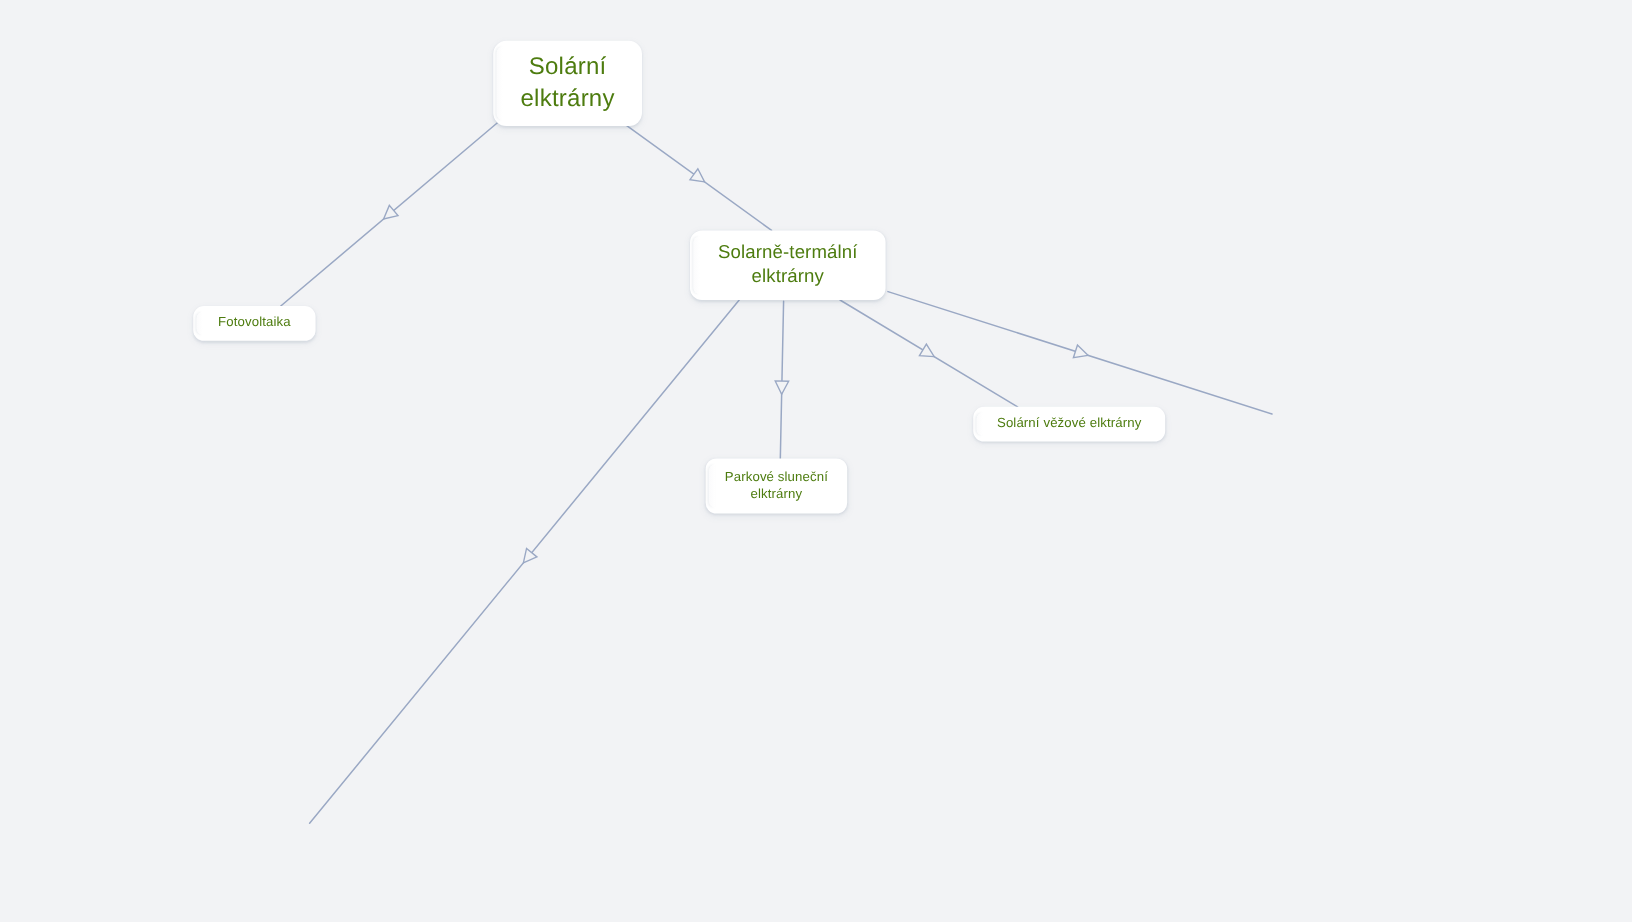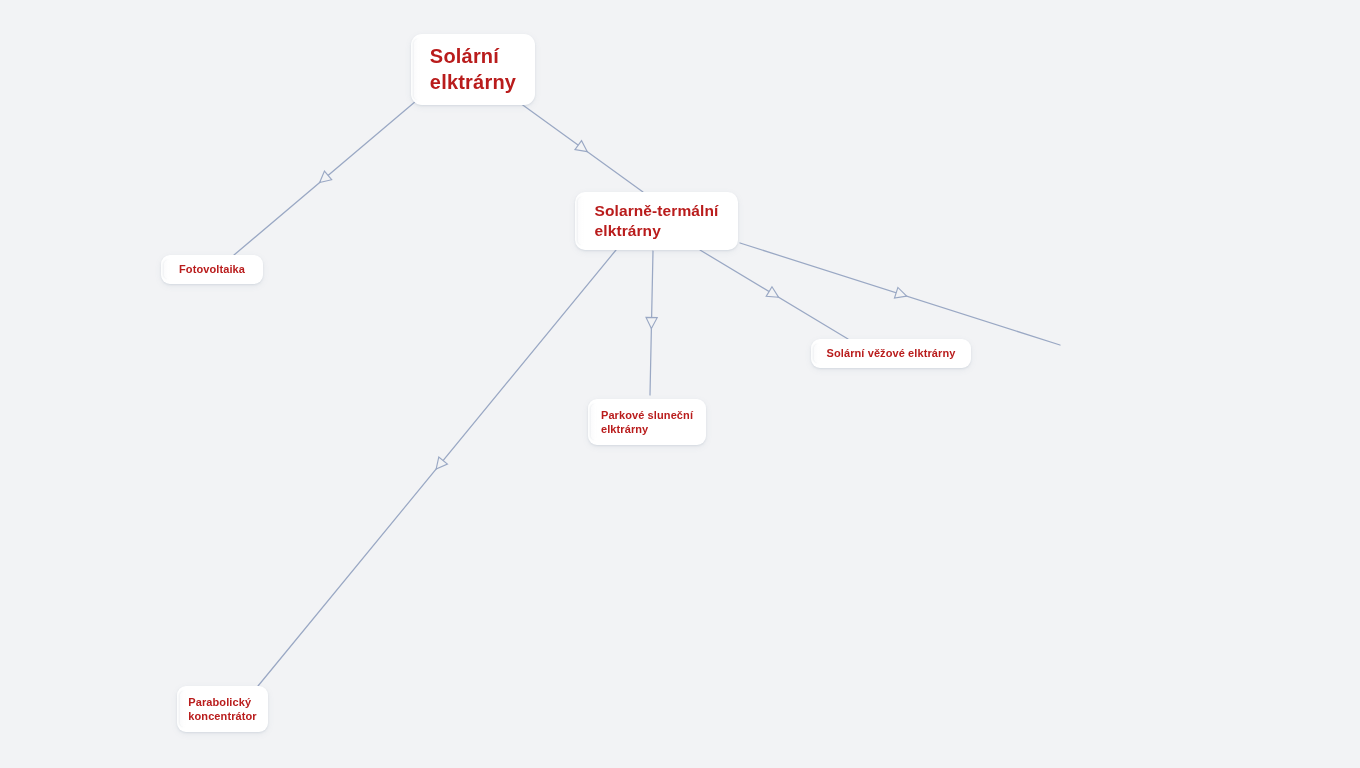"Solární" .node { color: #b91c1c -> #4d7c0f; font-weight: bold -> normal; text-align: none -> center }
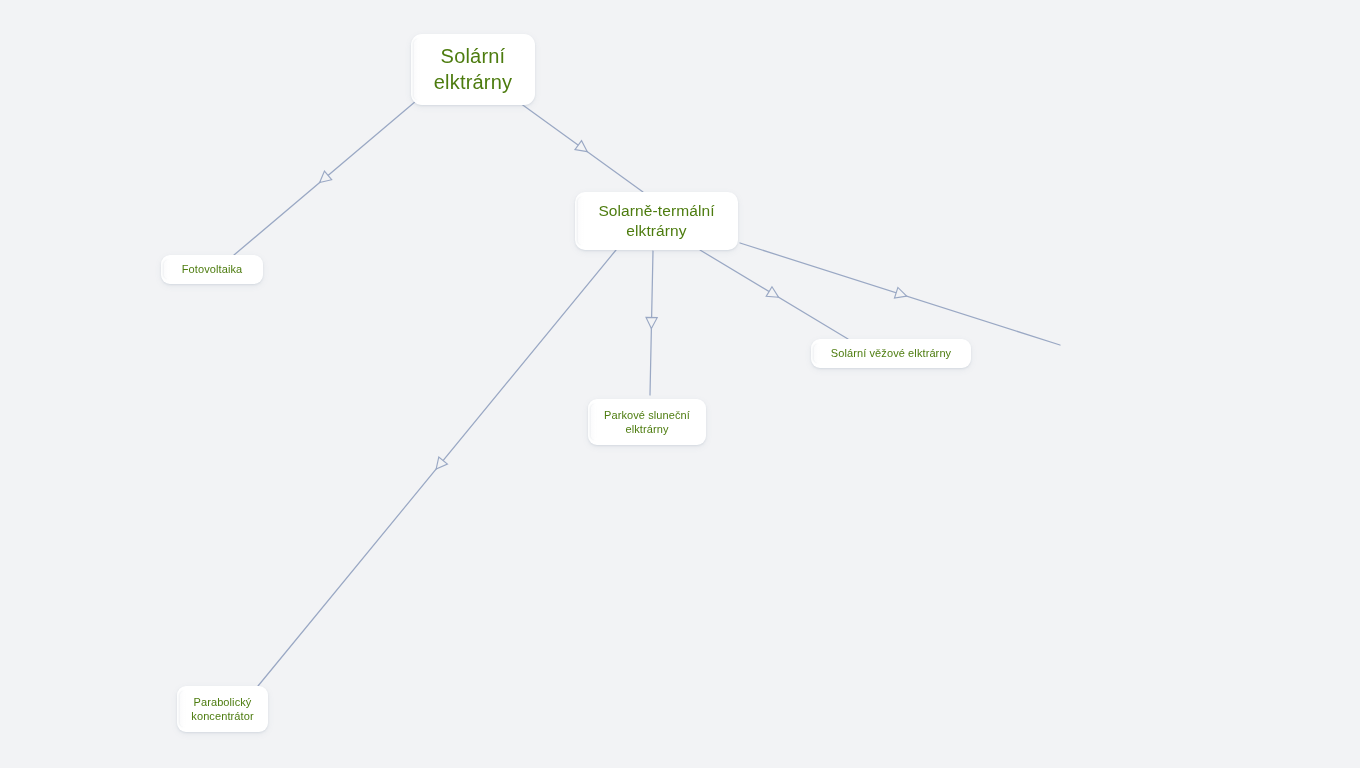"Parkové sluneční" div.node { top: 399px -> 382px }
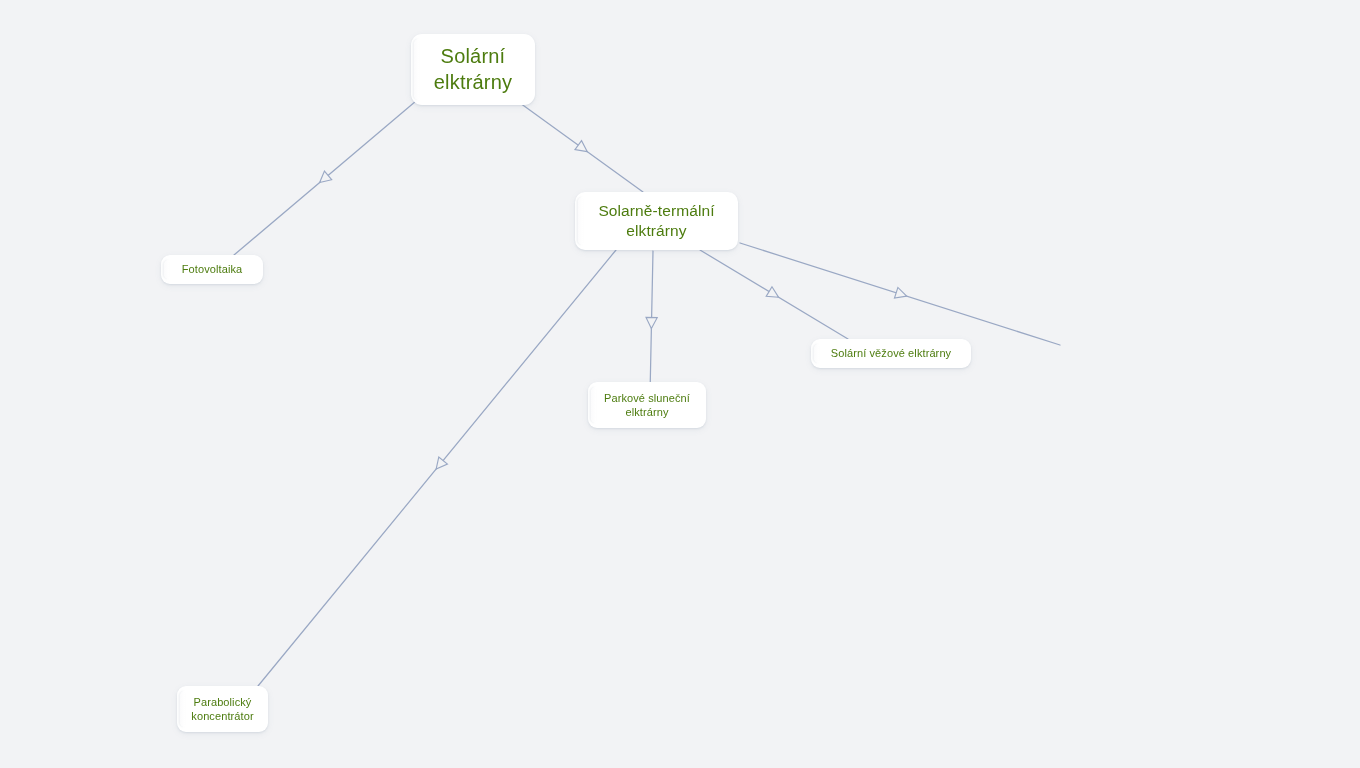"Parabolický" div.node { html: <div> <span>Parabolický koncentrátor</span> </div> -> none }
